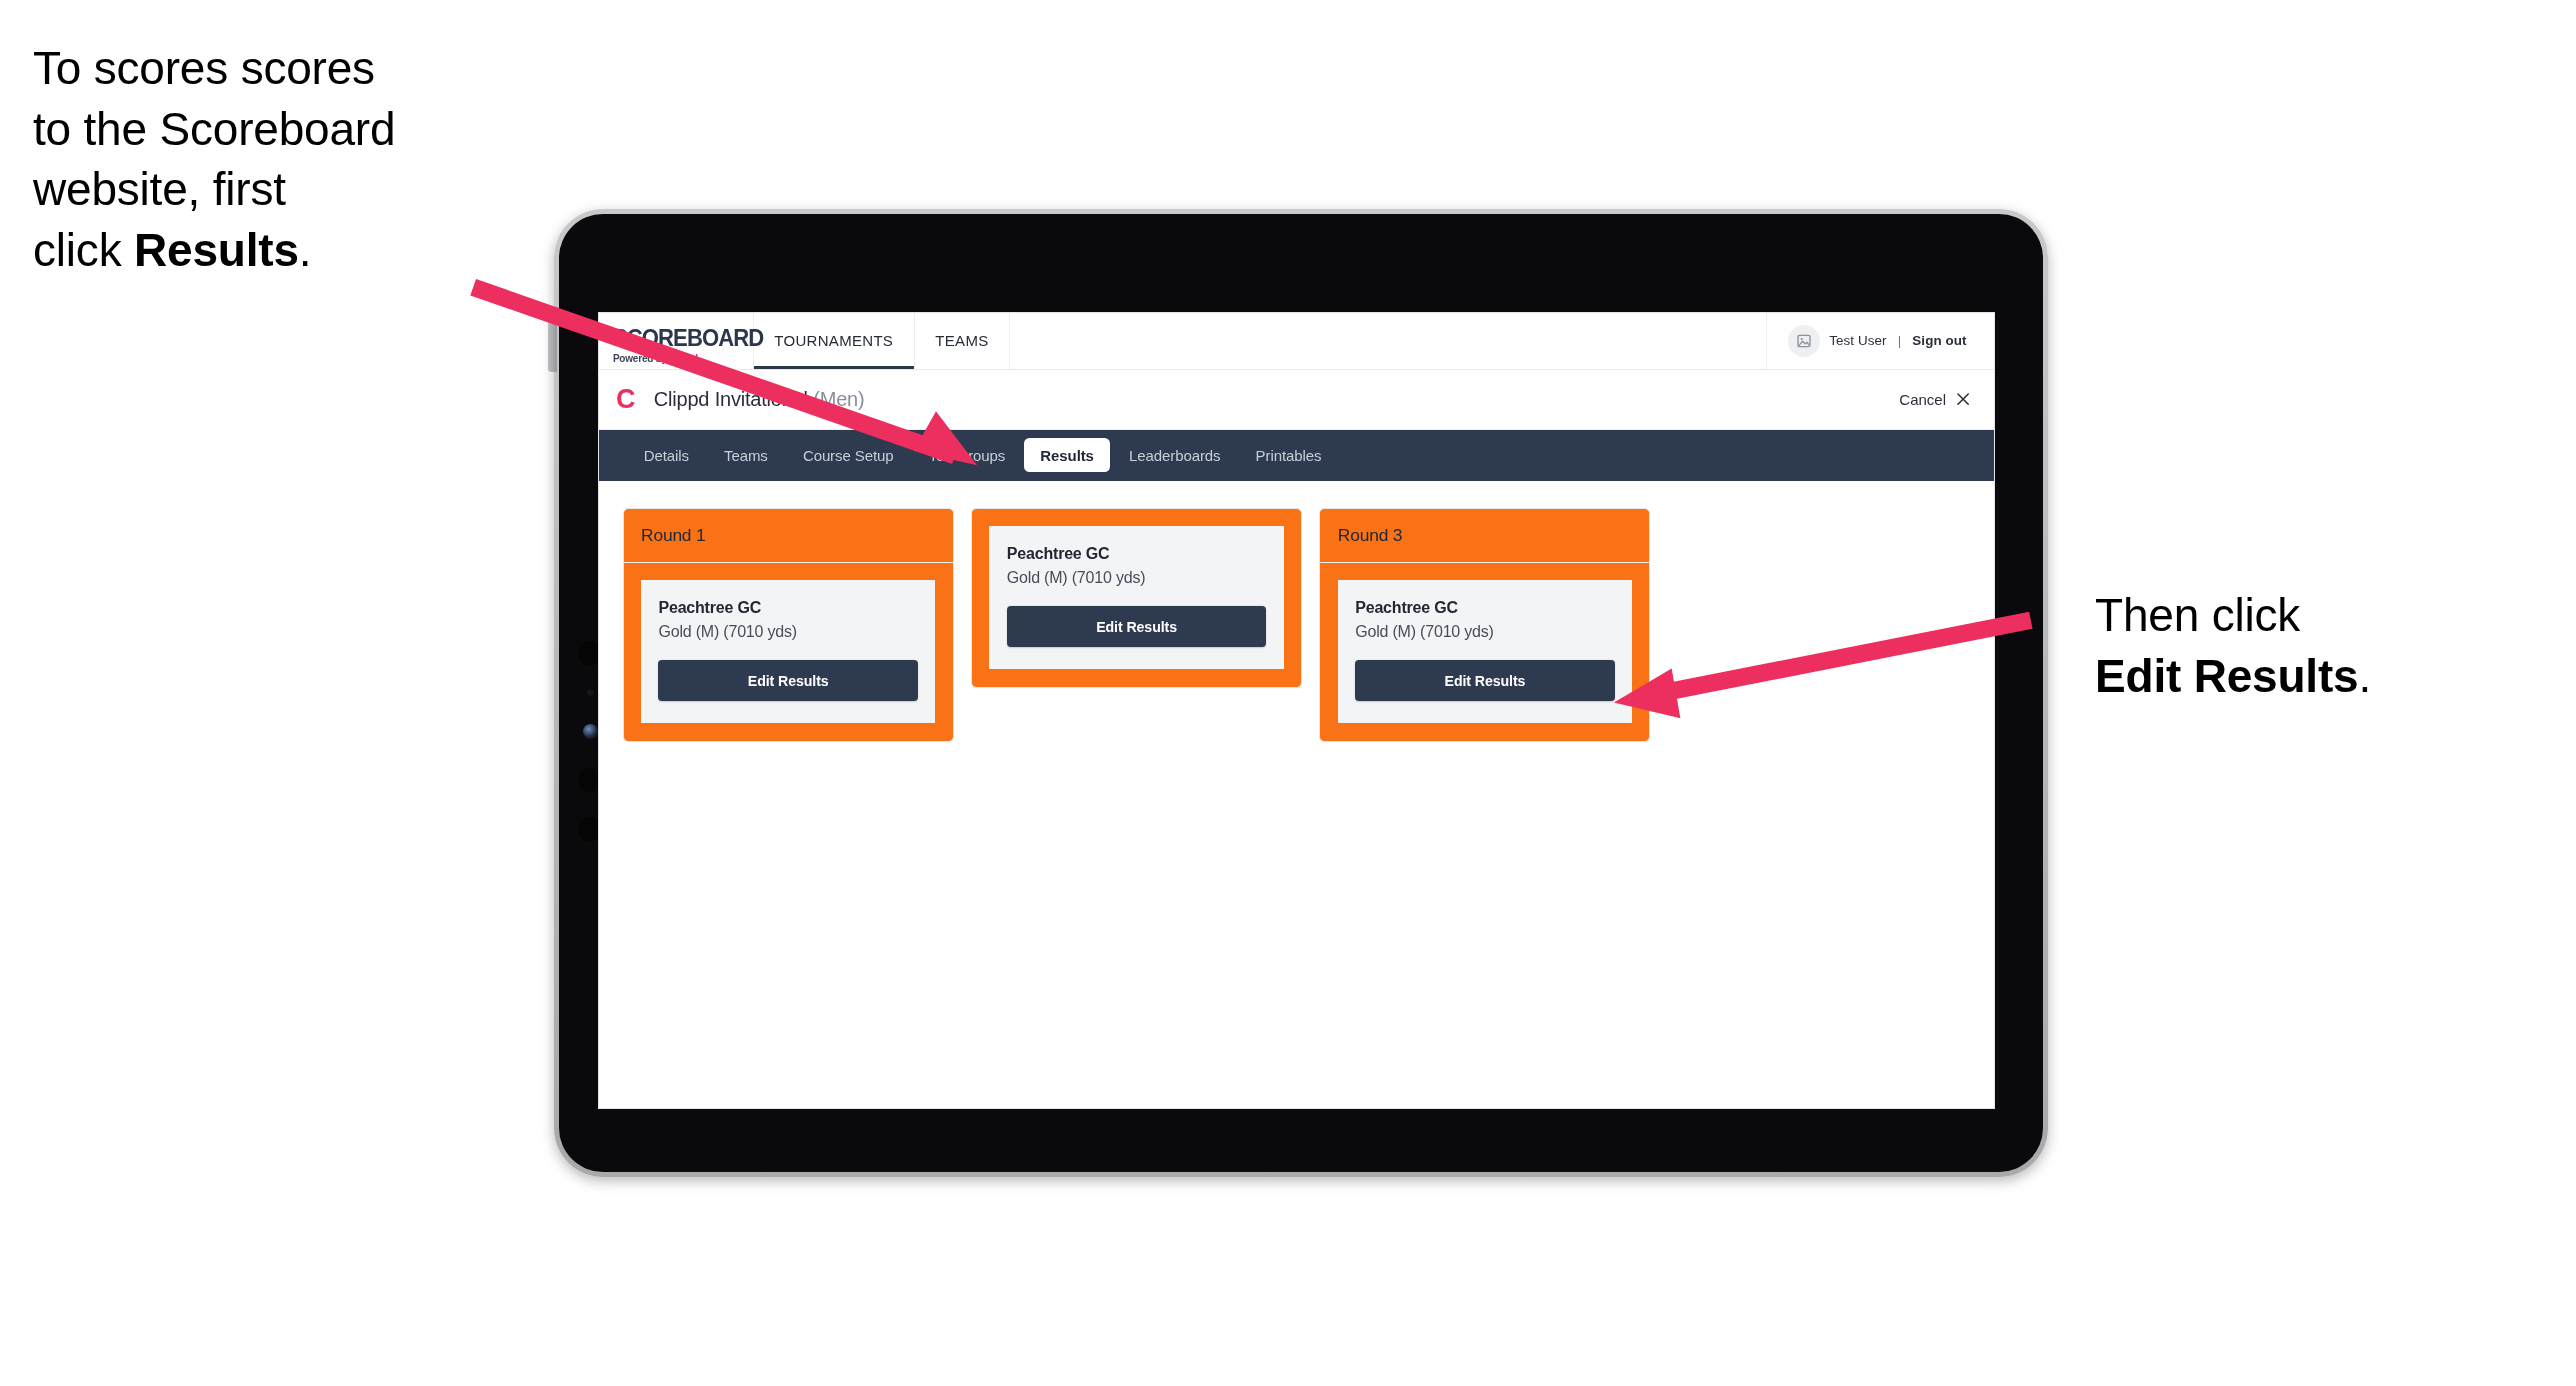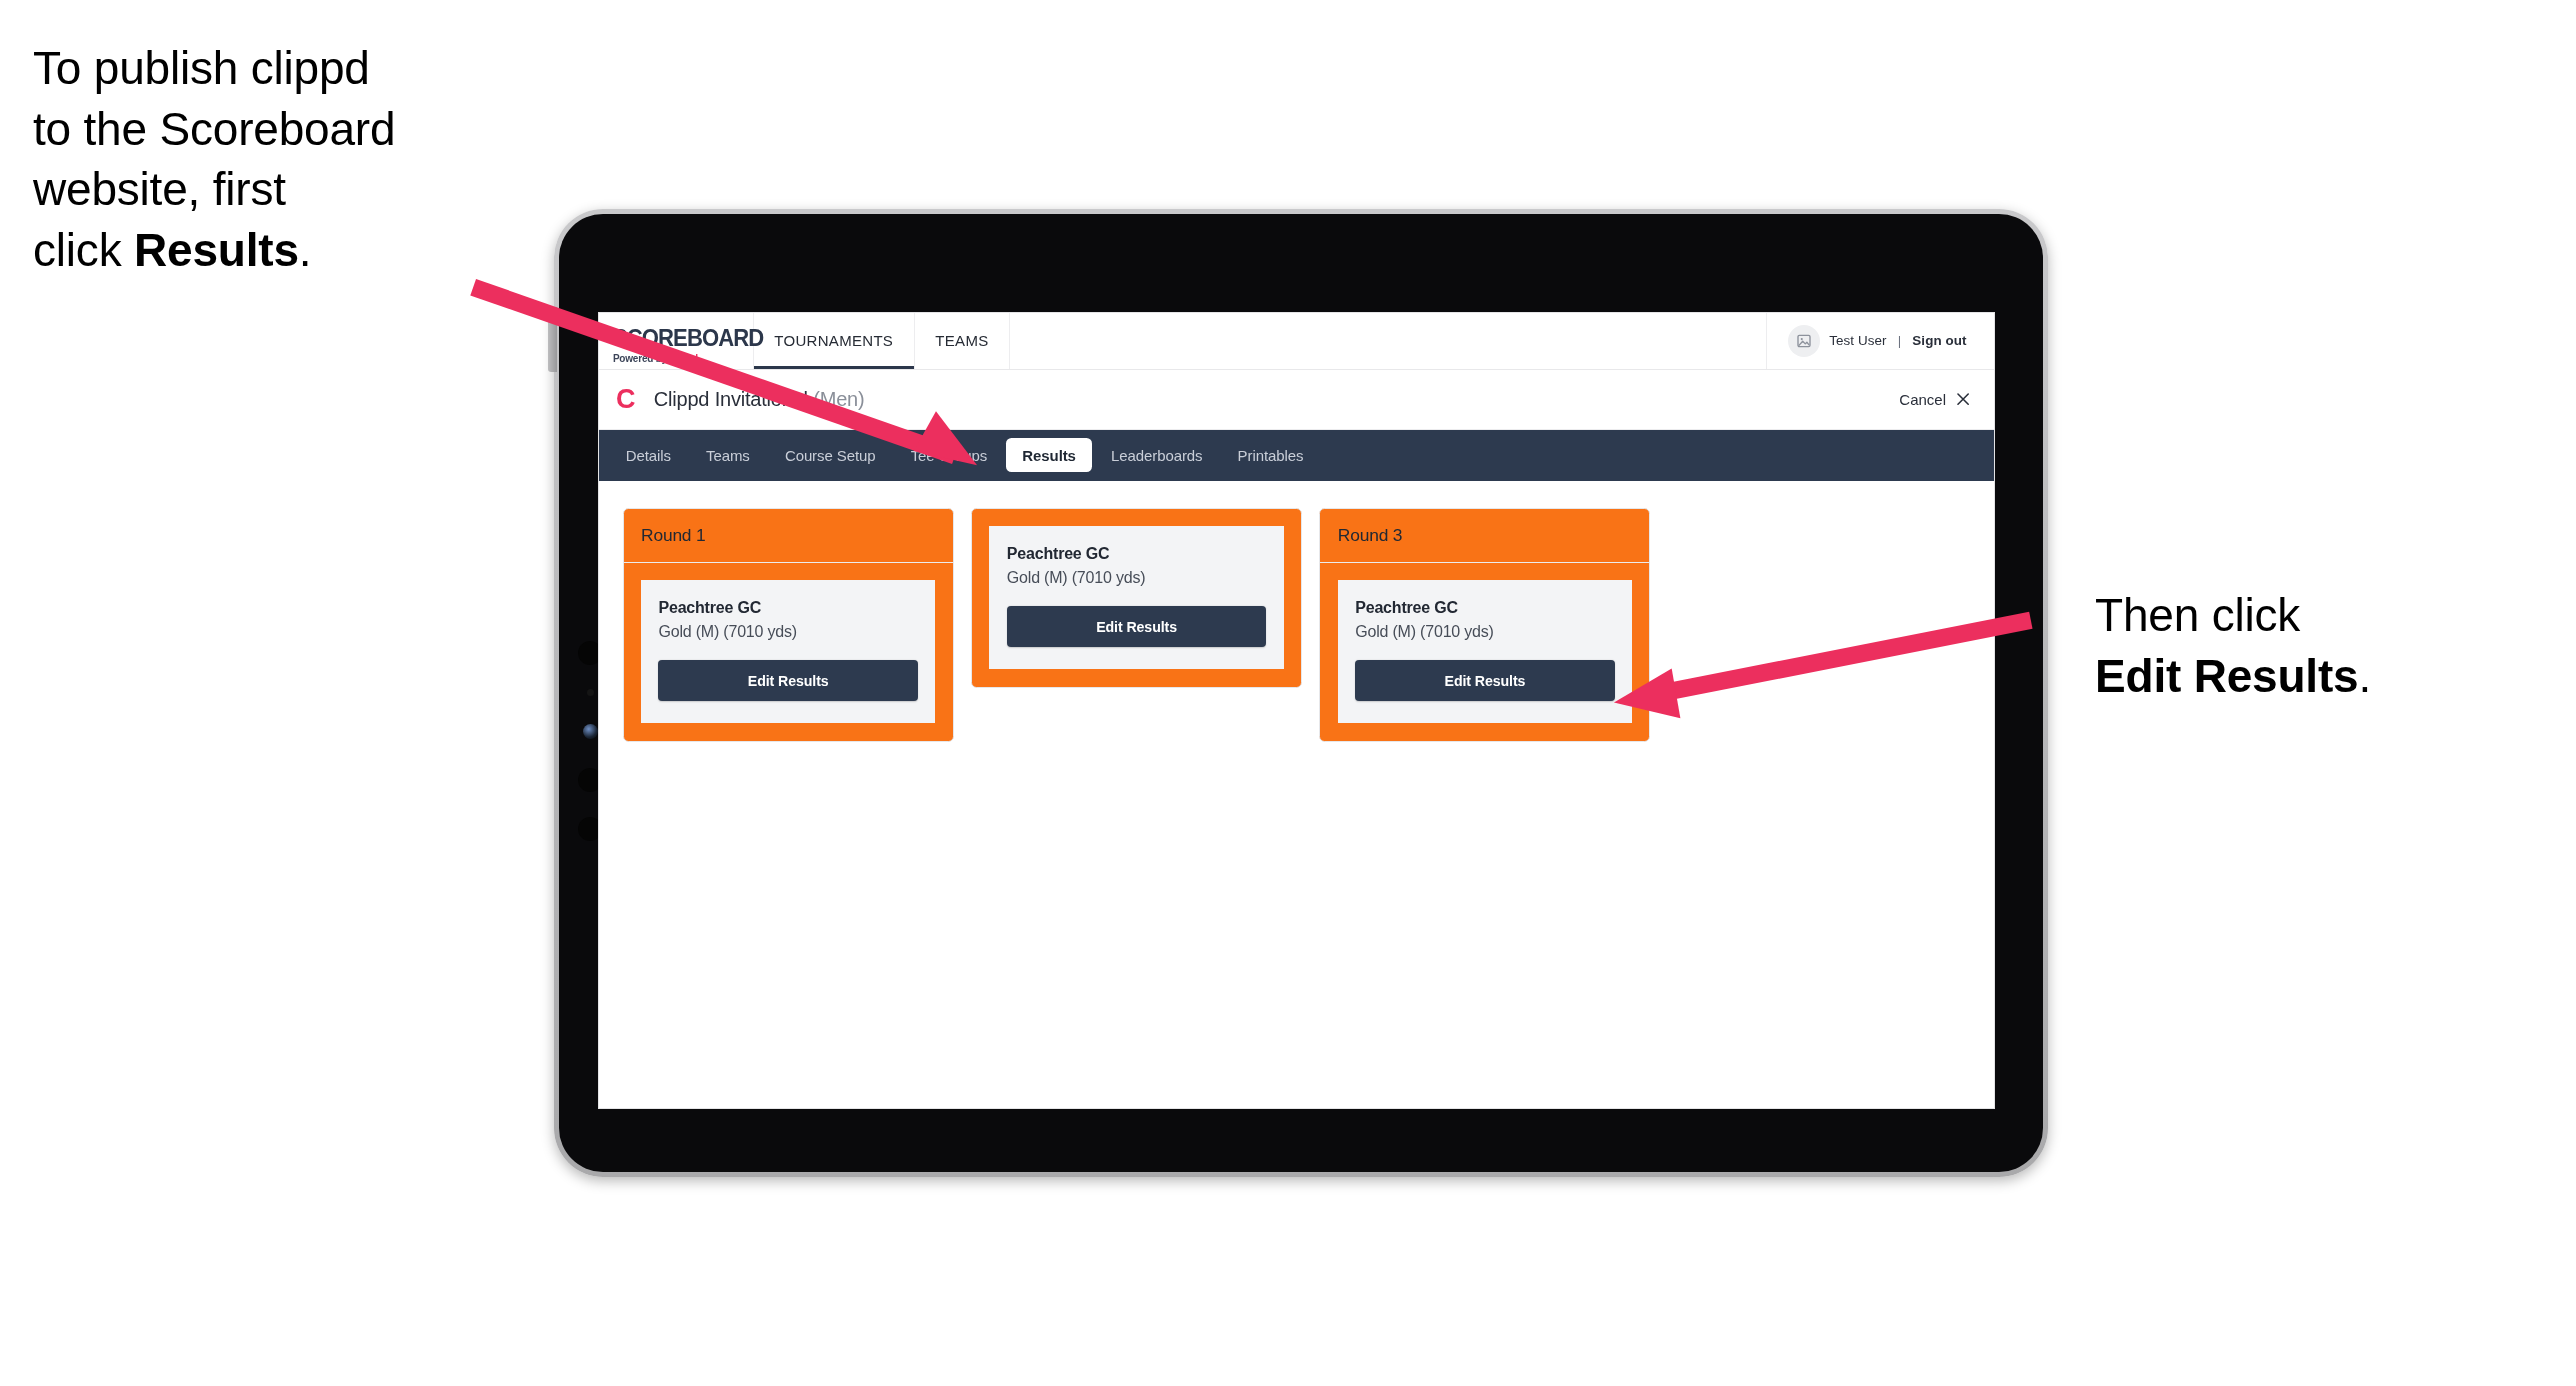"To publish clippd" div { text: publish clippd -> scores scores }
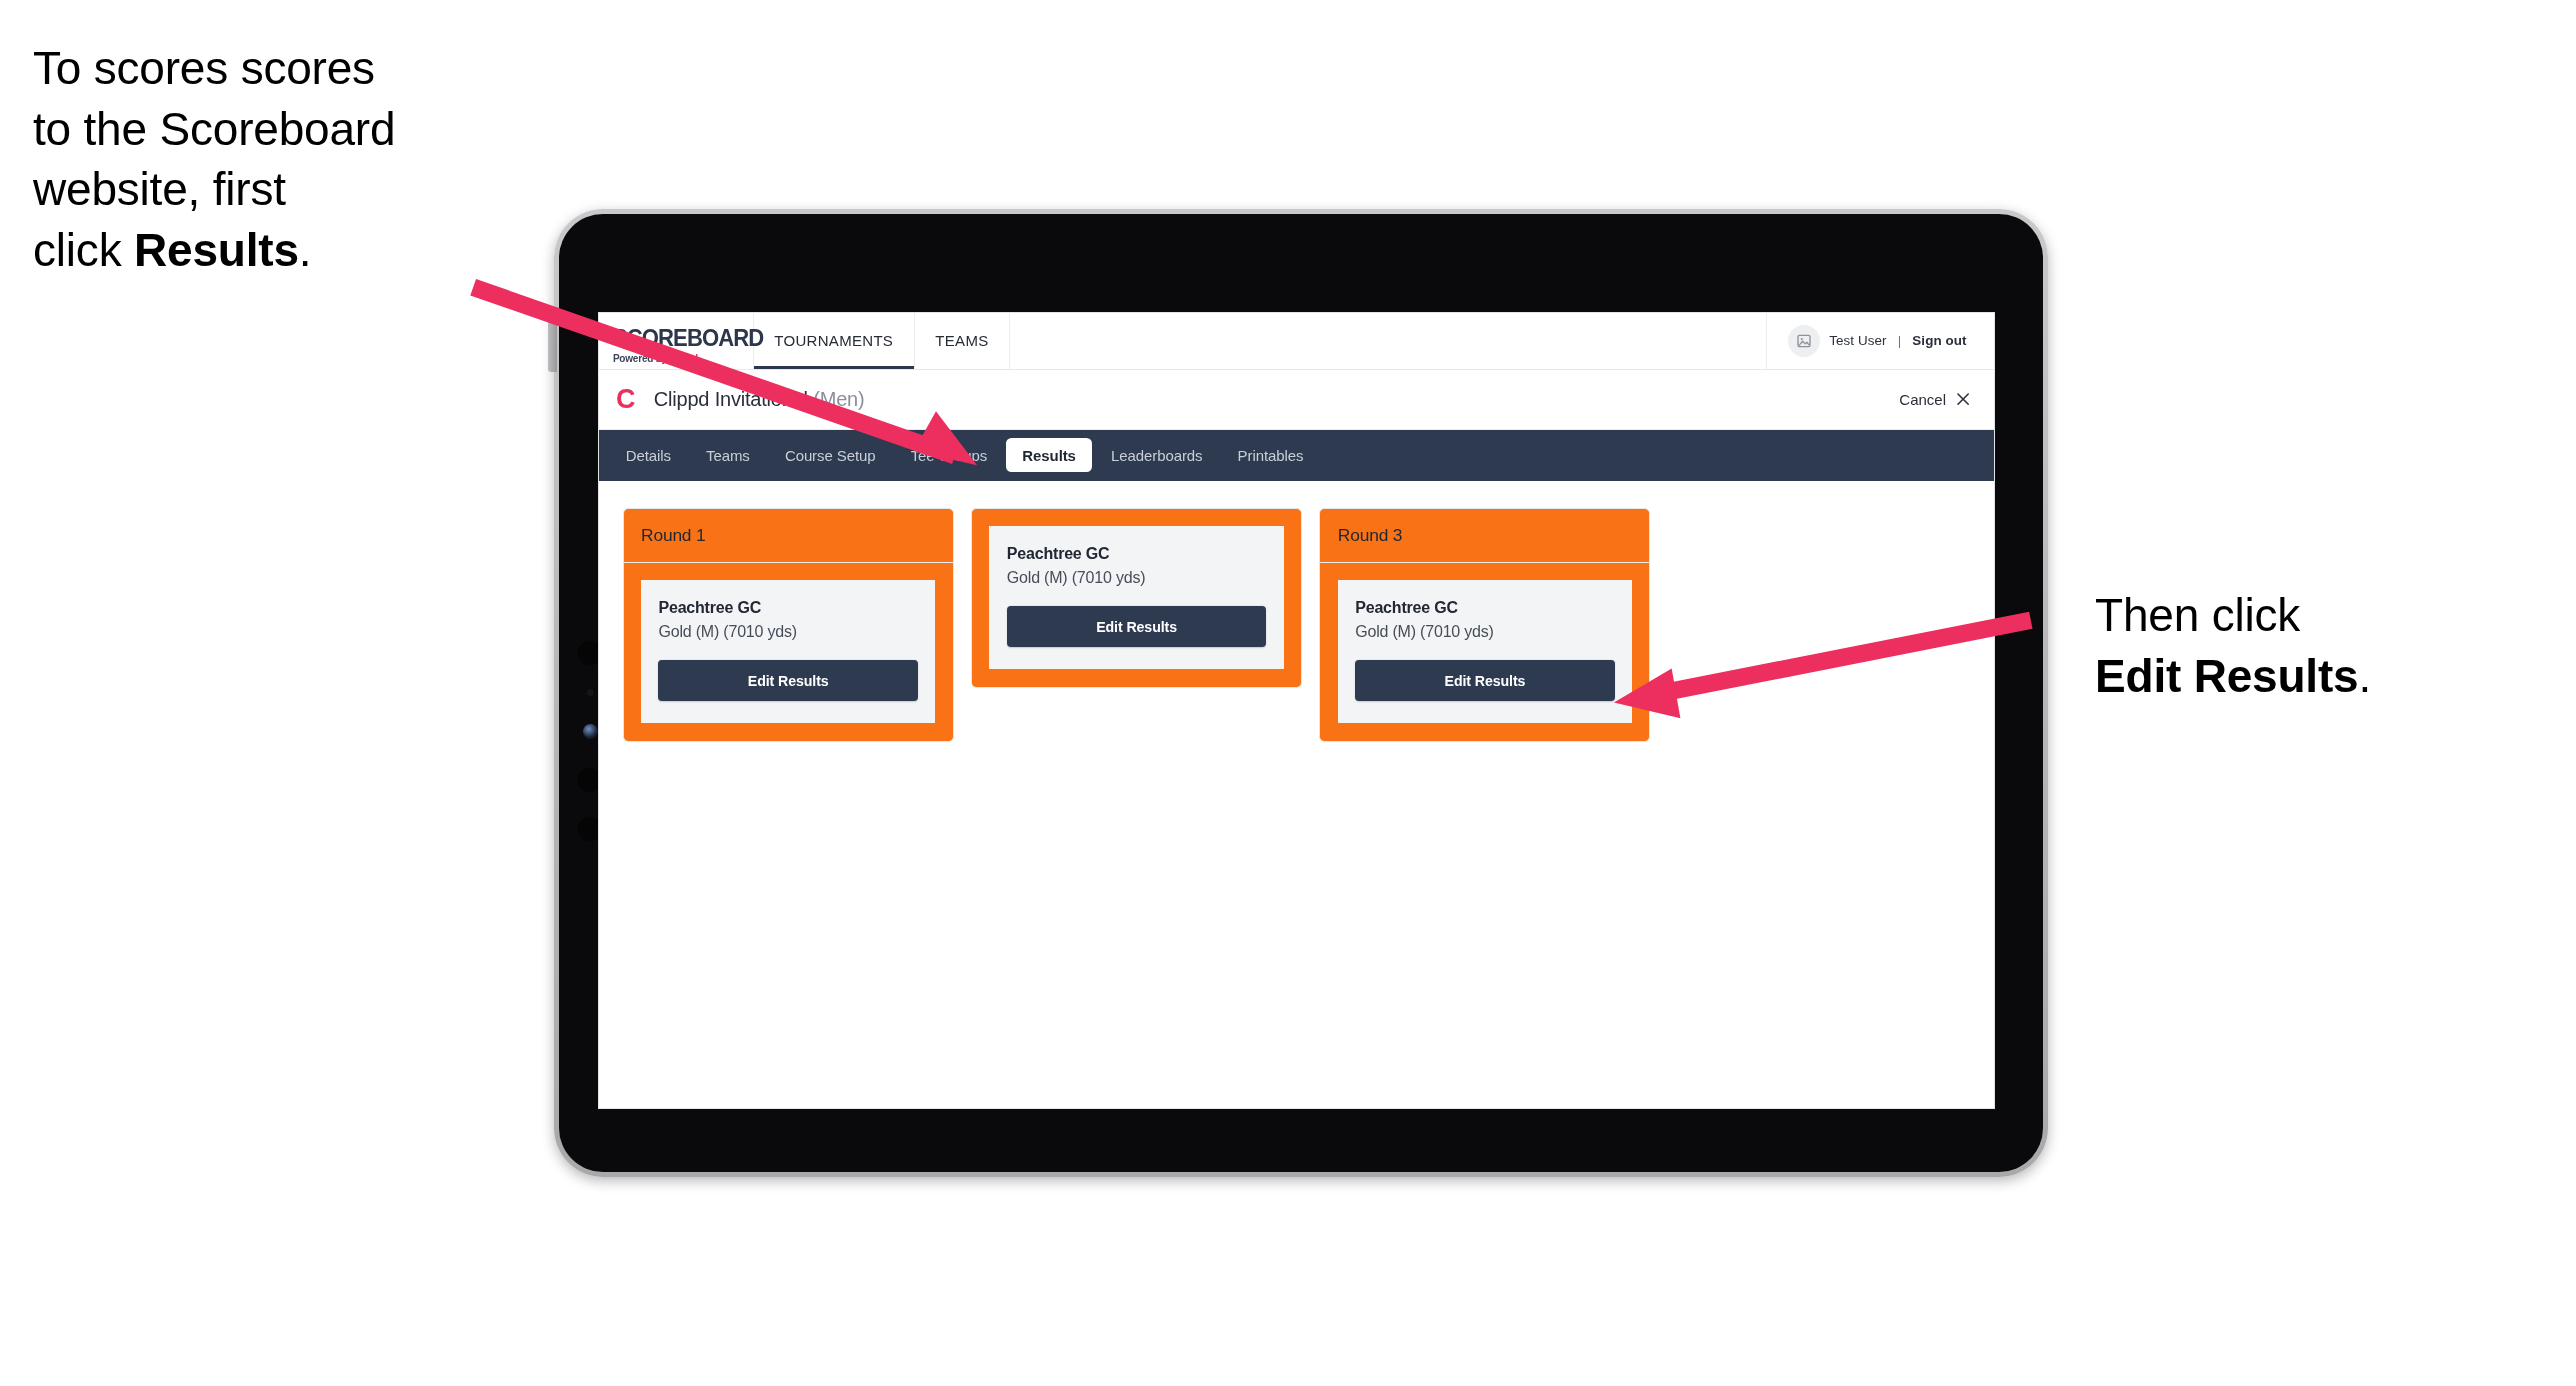"Details" #section-nav { padding: 0 11px -> 0 29px }
